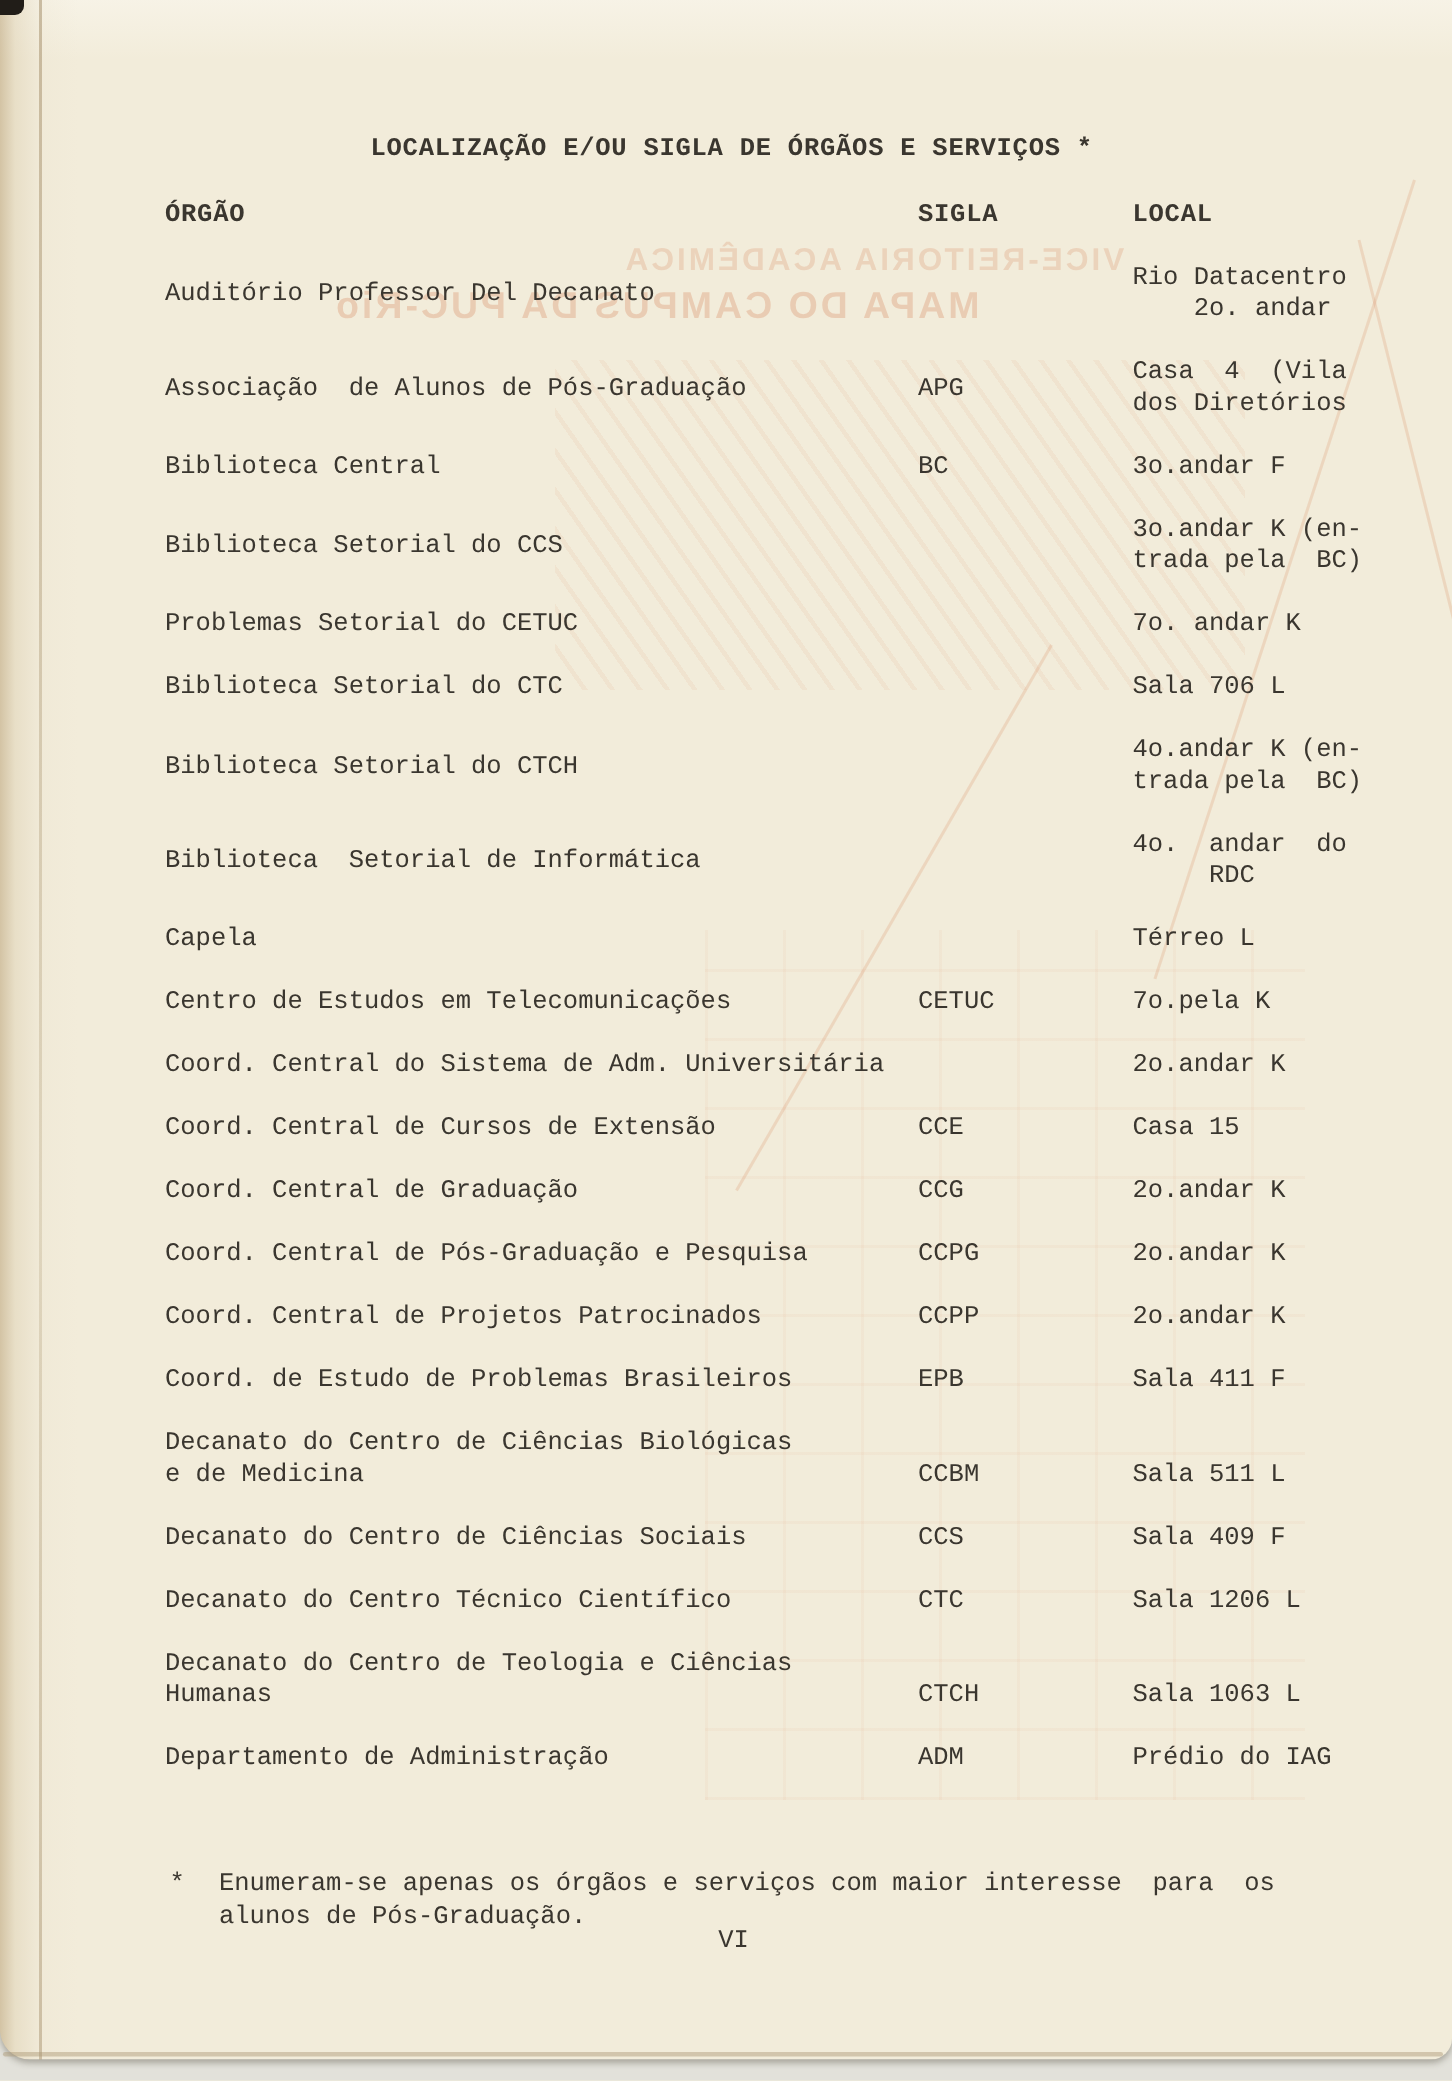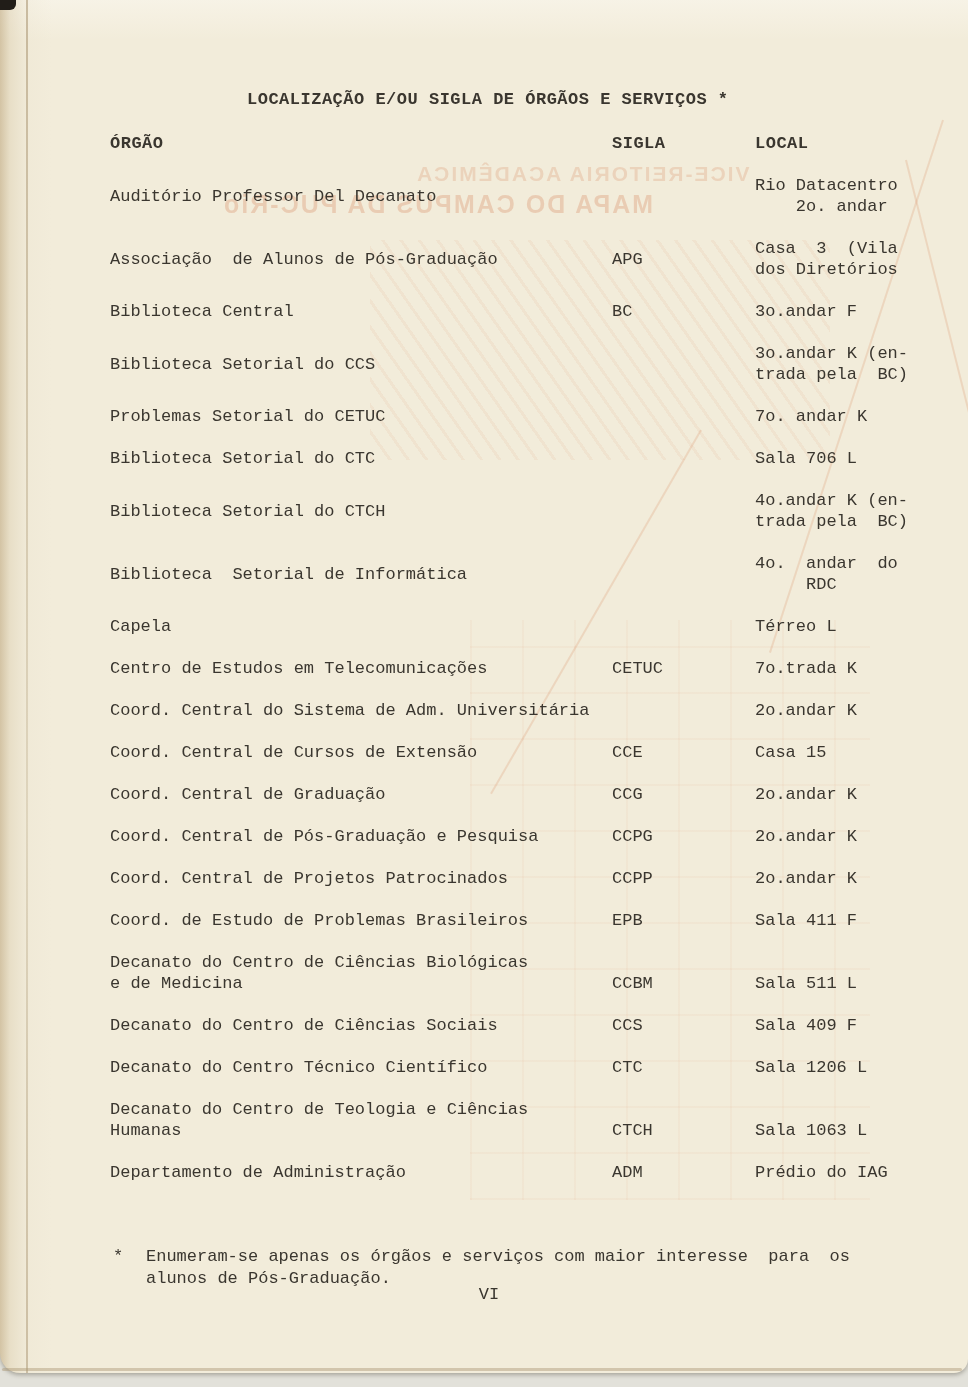"Casa 3 (Vila" span.c-local { text: 3 -> 4 }
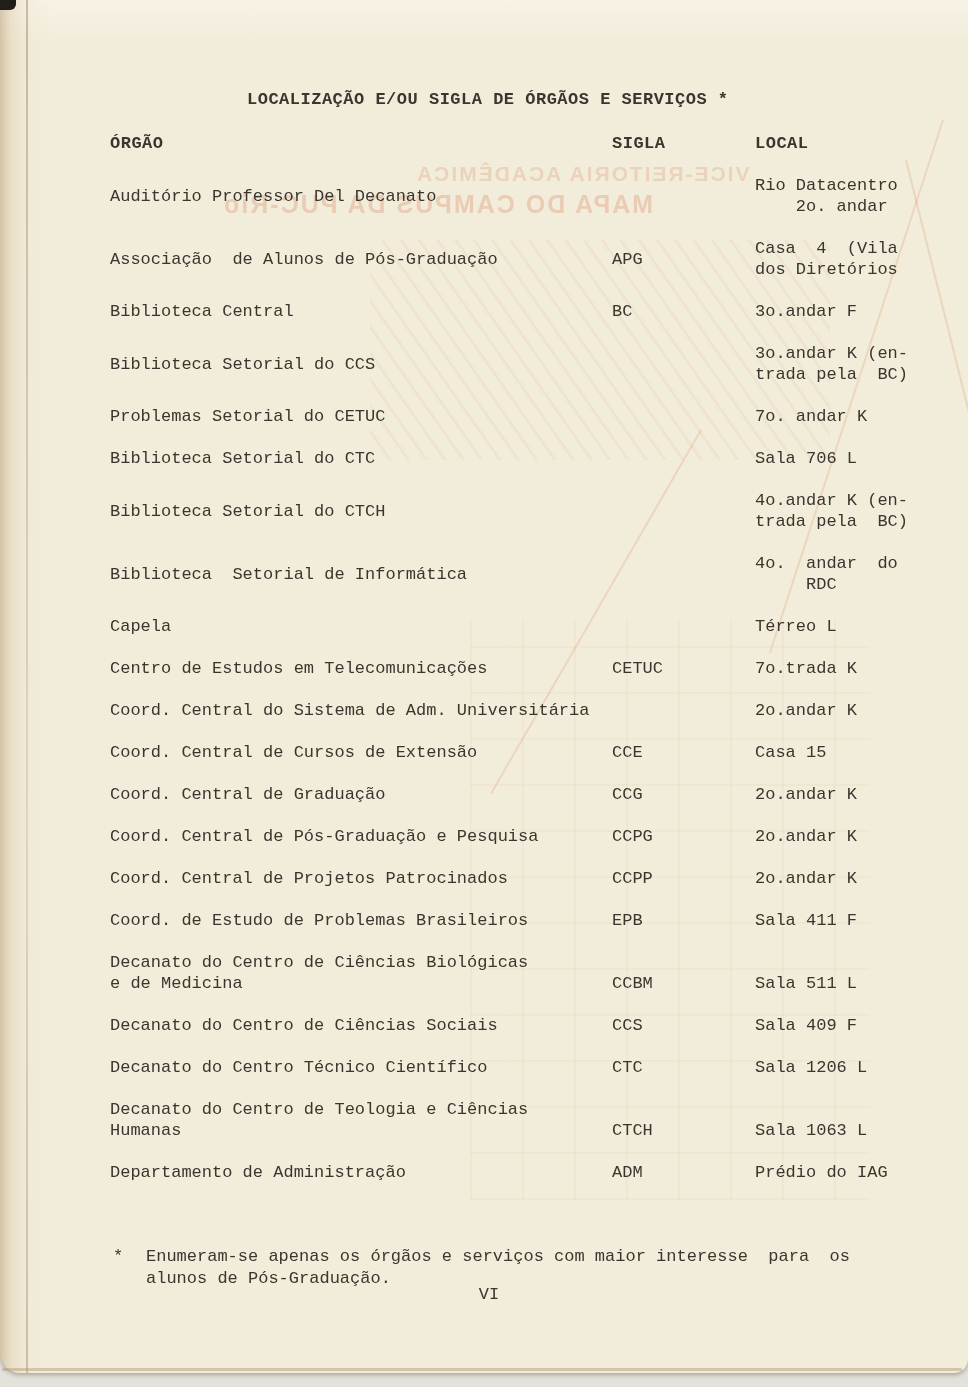"7o.trada K" span.c-local { text: 7o.trada -> 7o.pela }
